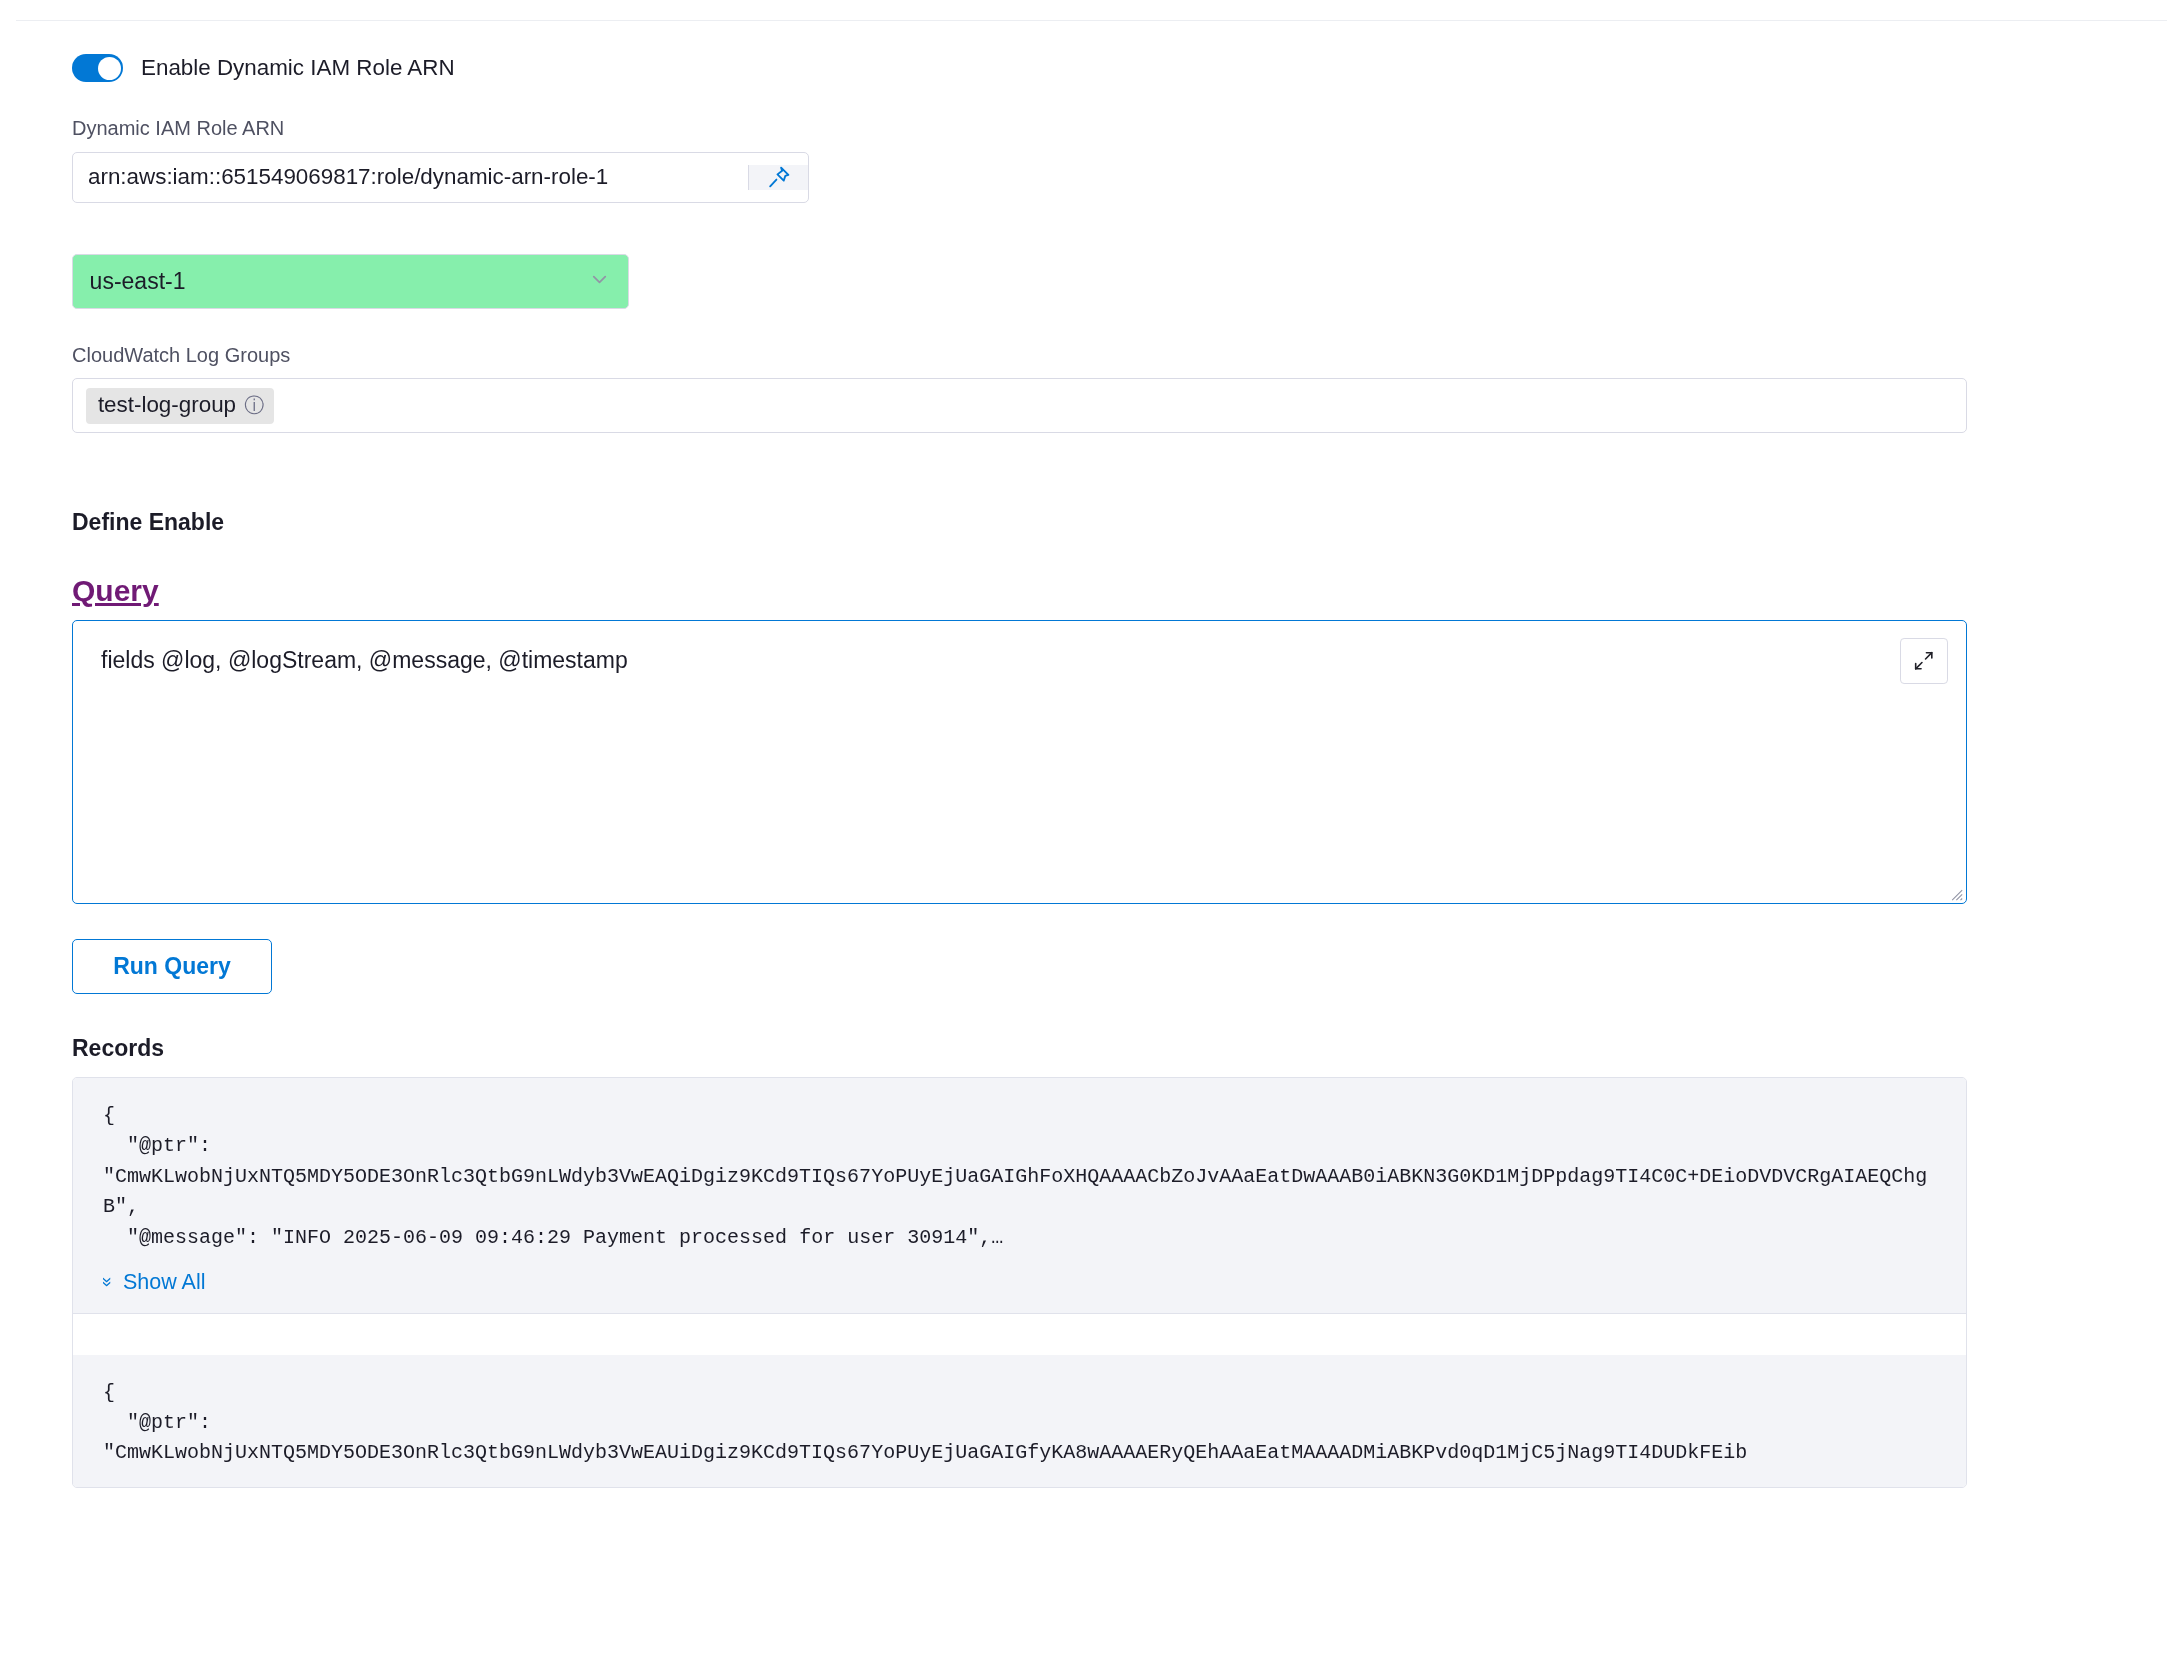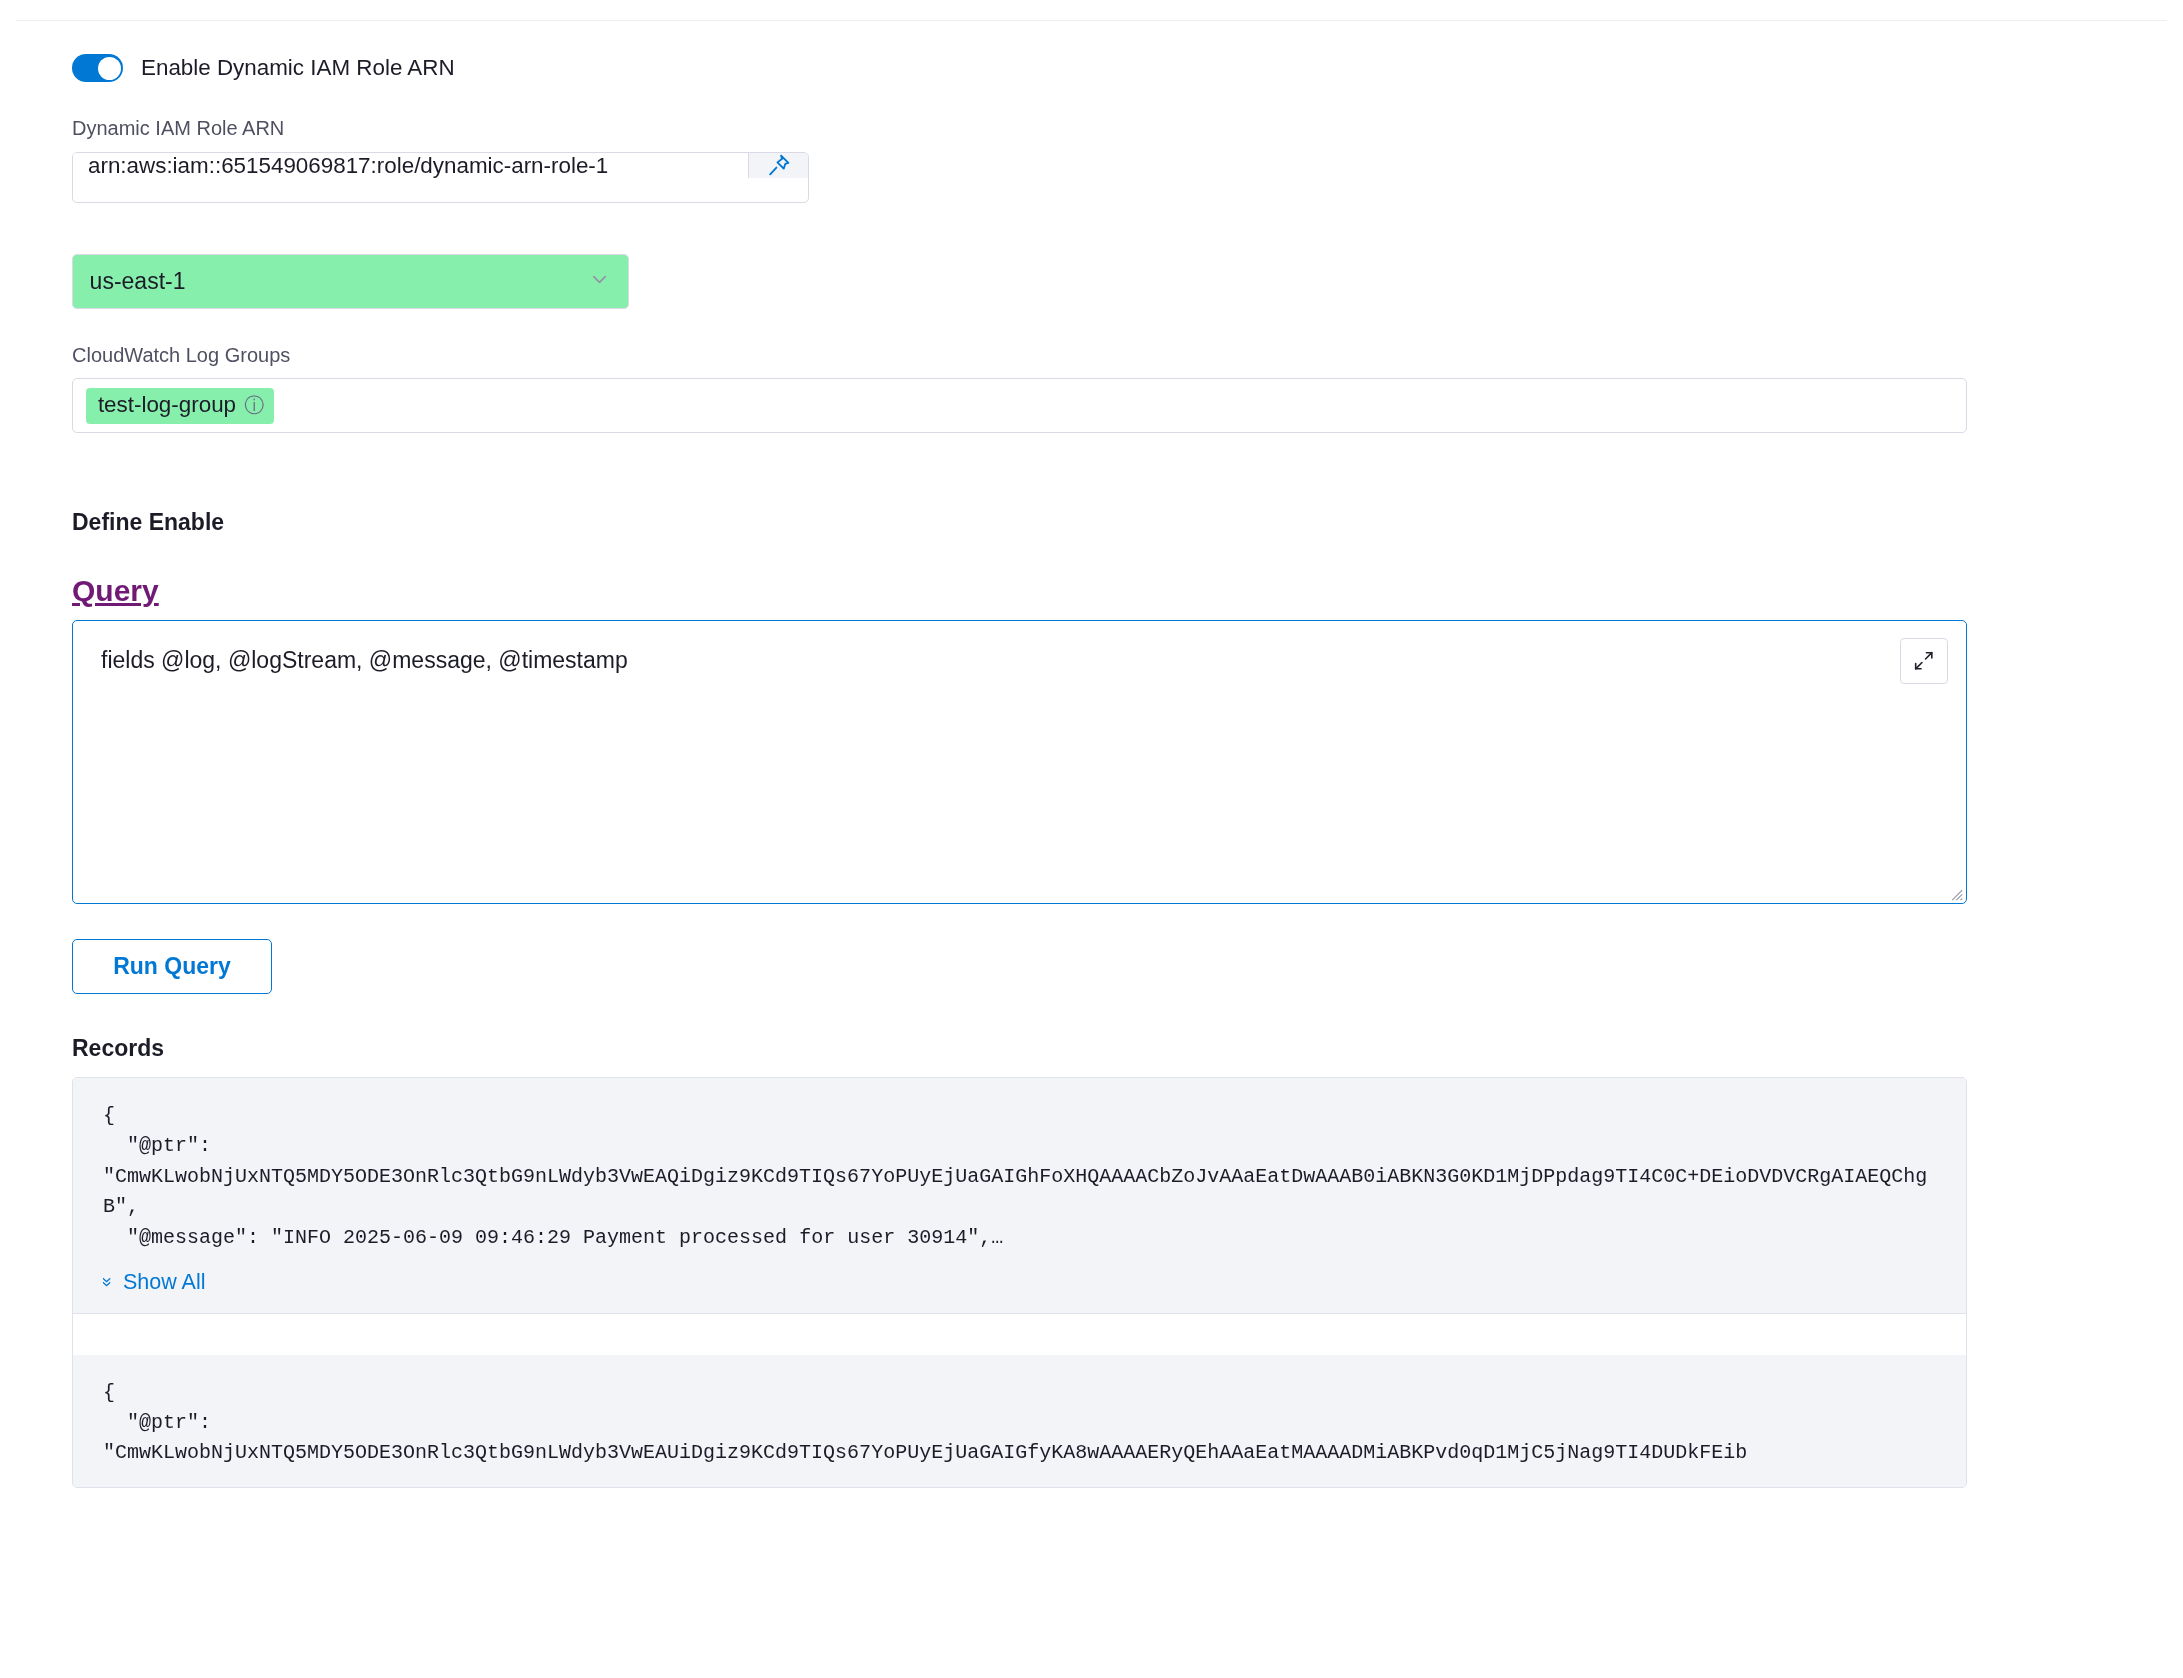"arn:aws:iam::651549069817:role/dynamic-a" .arn-wrap { align-items: flex-start -> center }
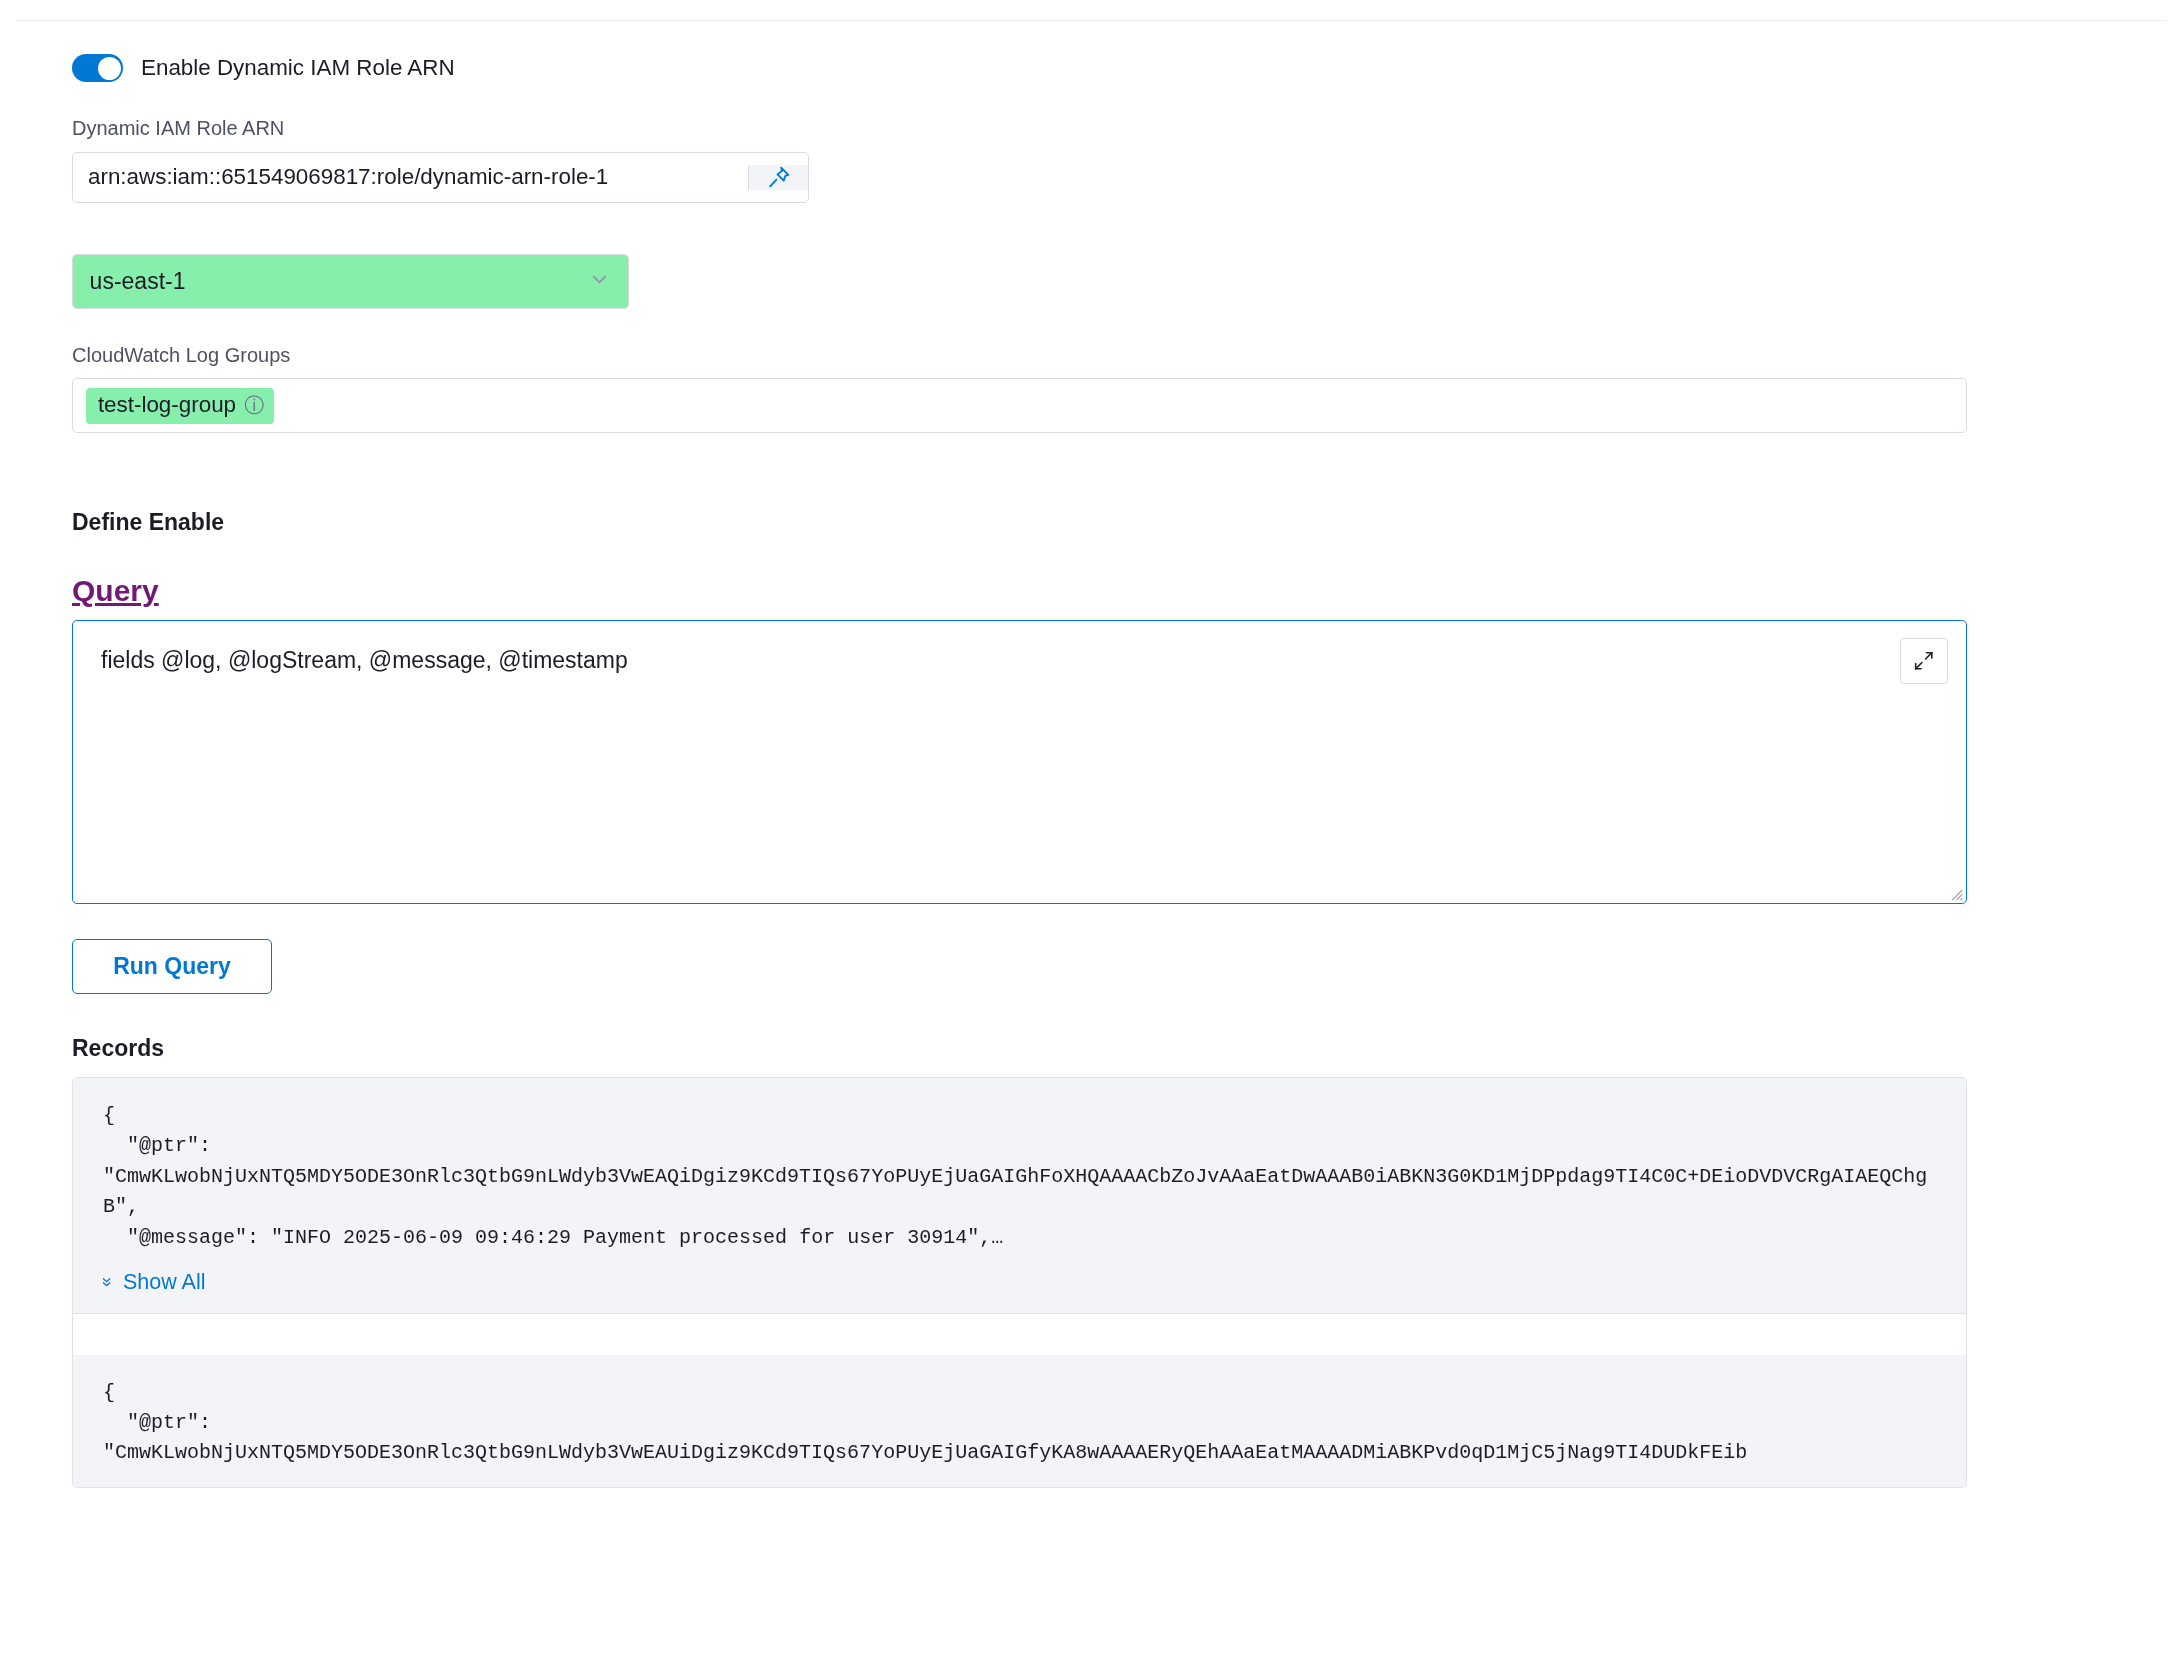"test-log-group" .tag { background: #86efac -> #e5e5e5 }
